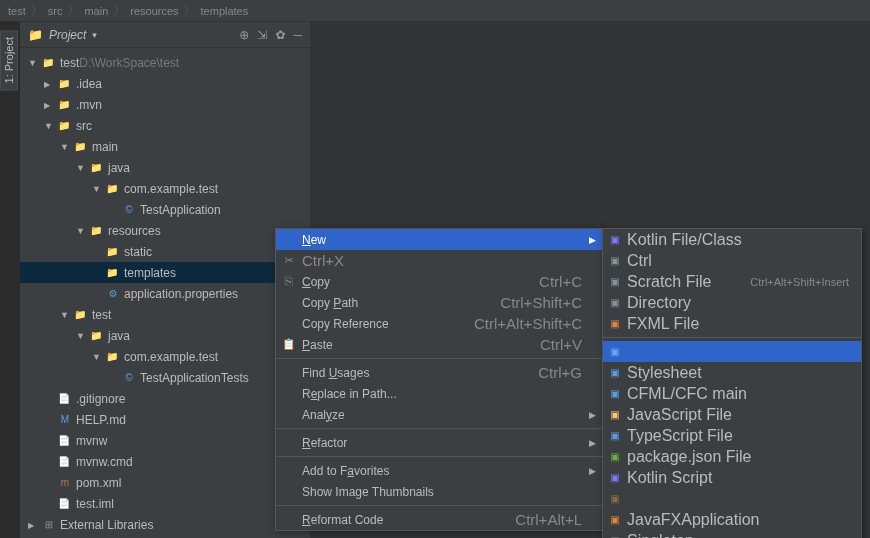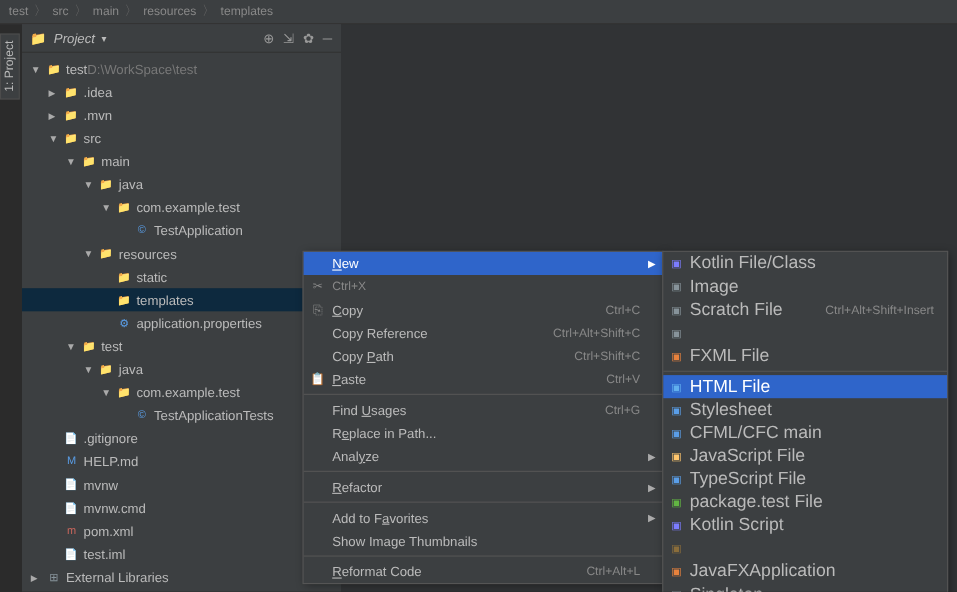"Ctrl+X" .menu-item .mi-short { font-size: 11px -> 15px }
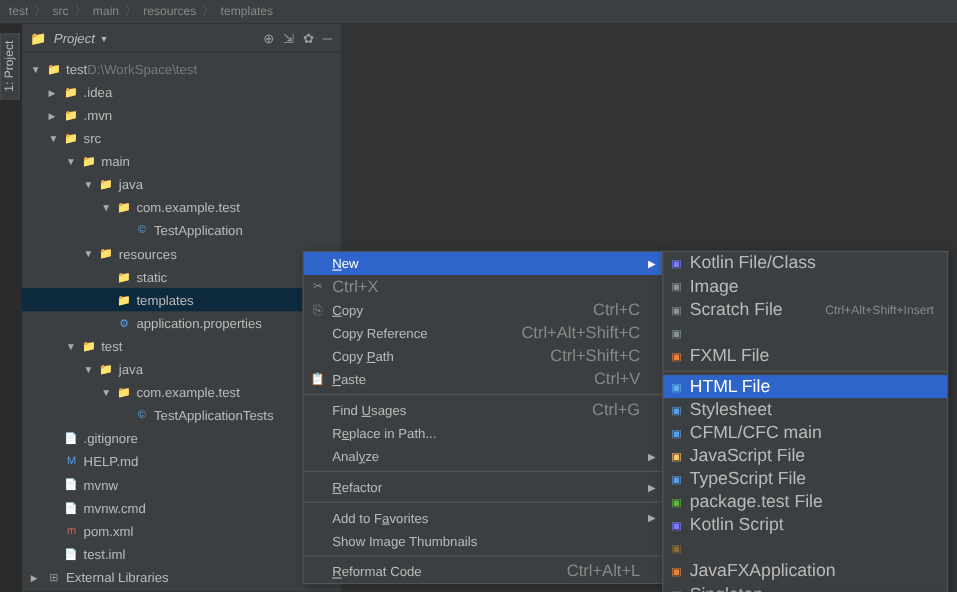"Image" span.si-label { text: Image -> Ctrl }
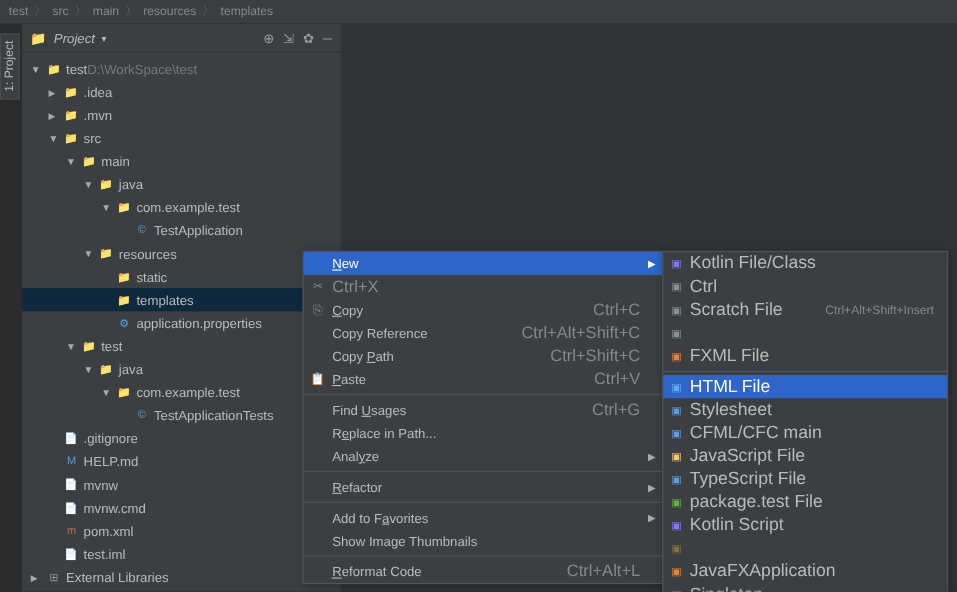"Directory" span.si-label { html: none -> <span>Directory</span> }
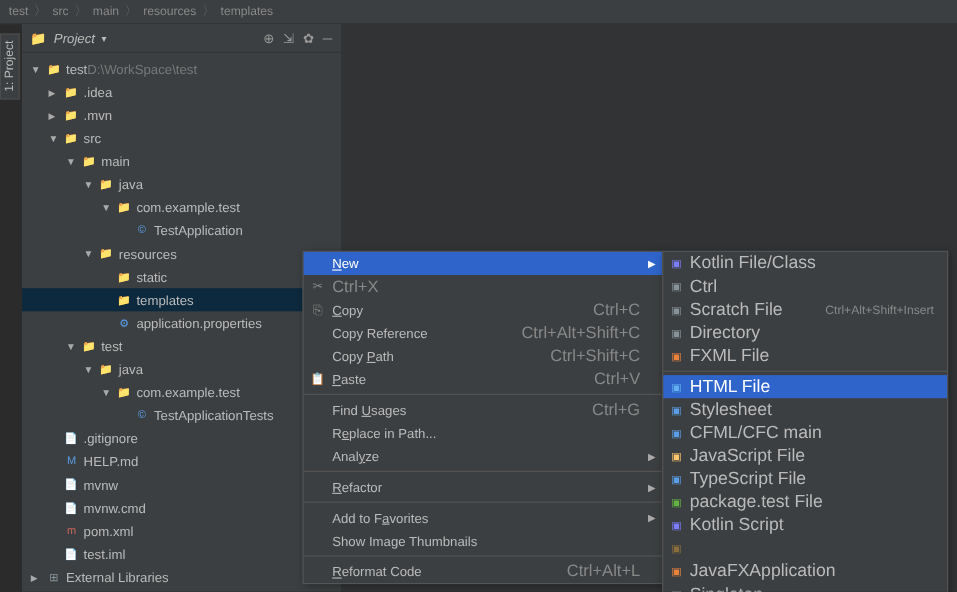"Copy Reference" div.menu-item { order: before "Copy Path" -> after "Copy Path" }
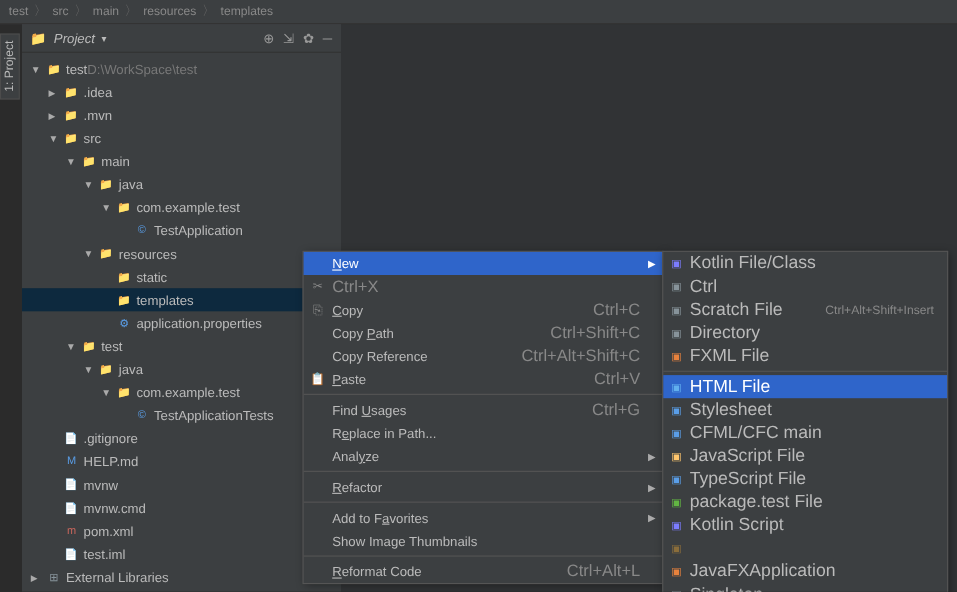"HTML File" span.si-label { html: <span>HTML File</span> -> none }
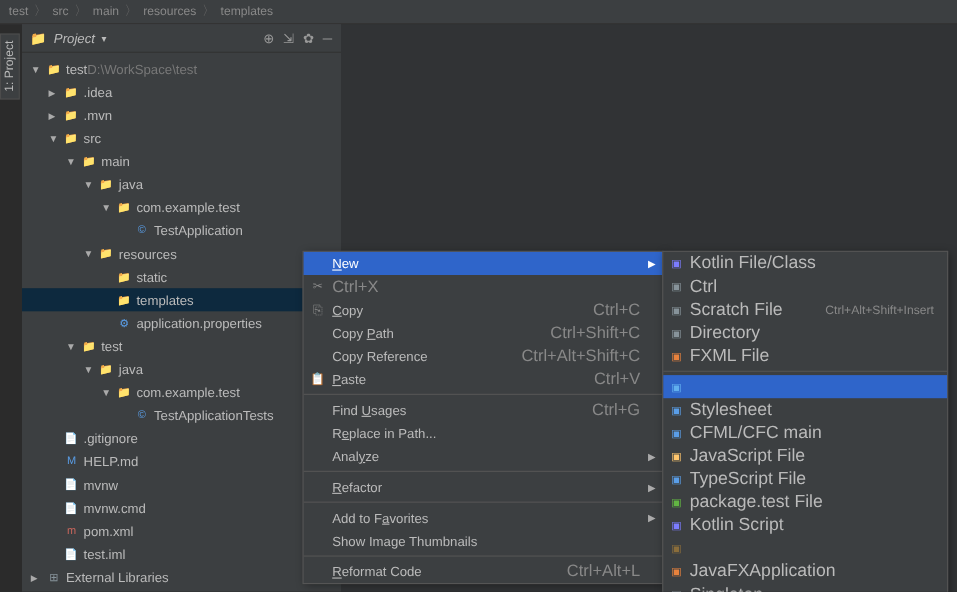"package.test File" span.si-label { text: package.test -> package.json }
